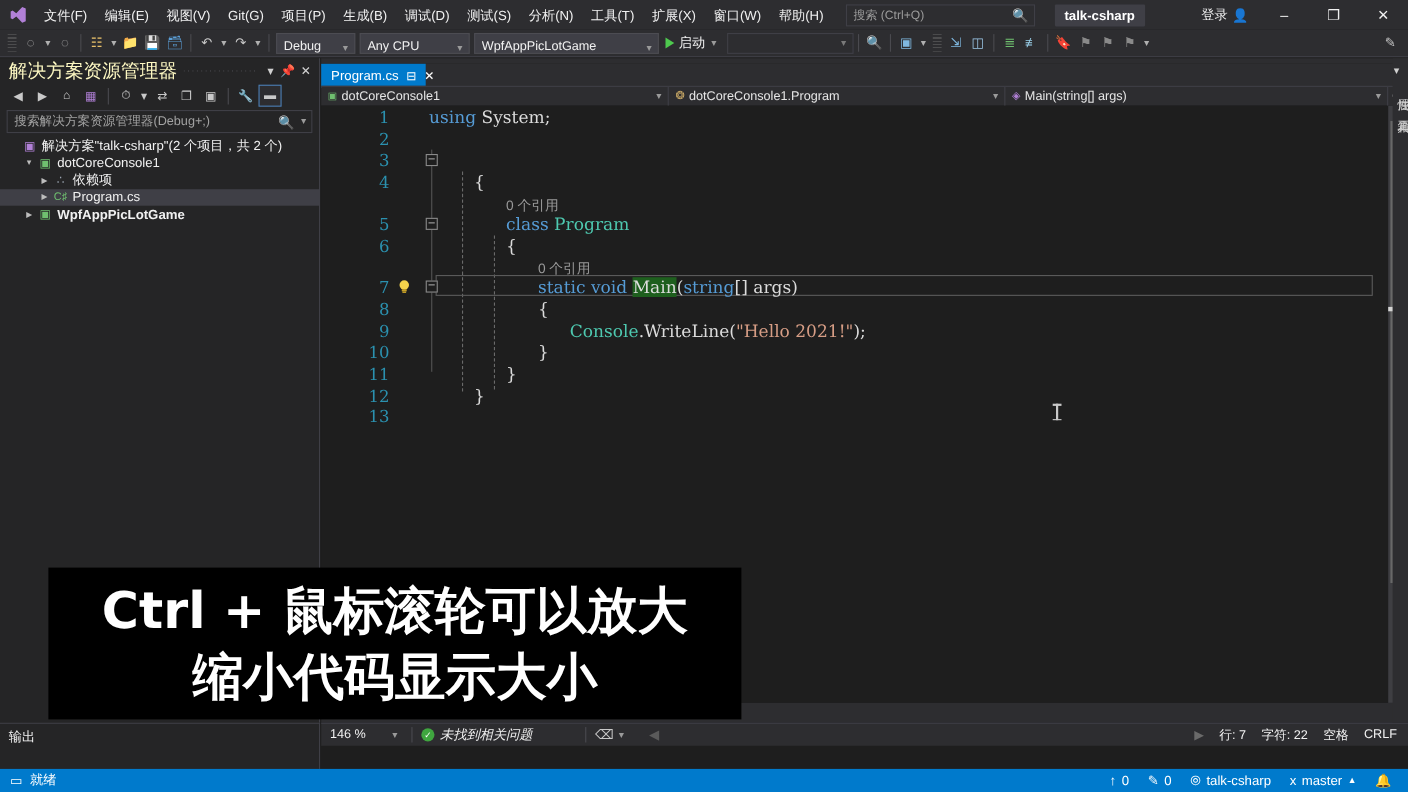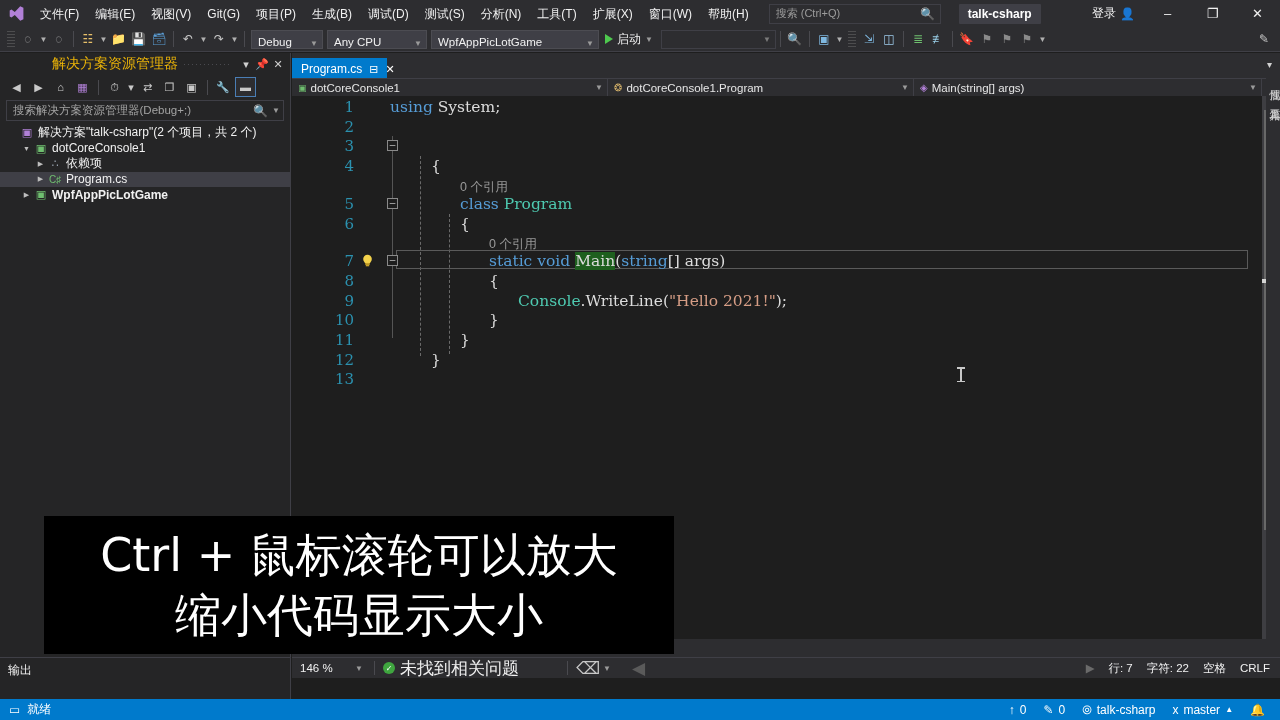"解决方案资源管理器" .se-title { color: #eab308 -> #fef9c3; font-size: 14px -> 17px; margin-left: 44px -> none }
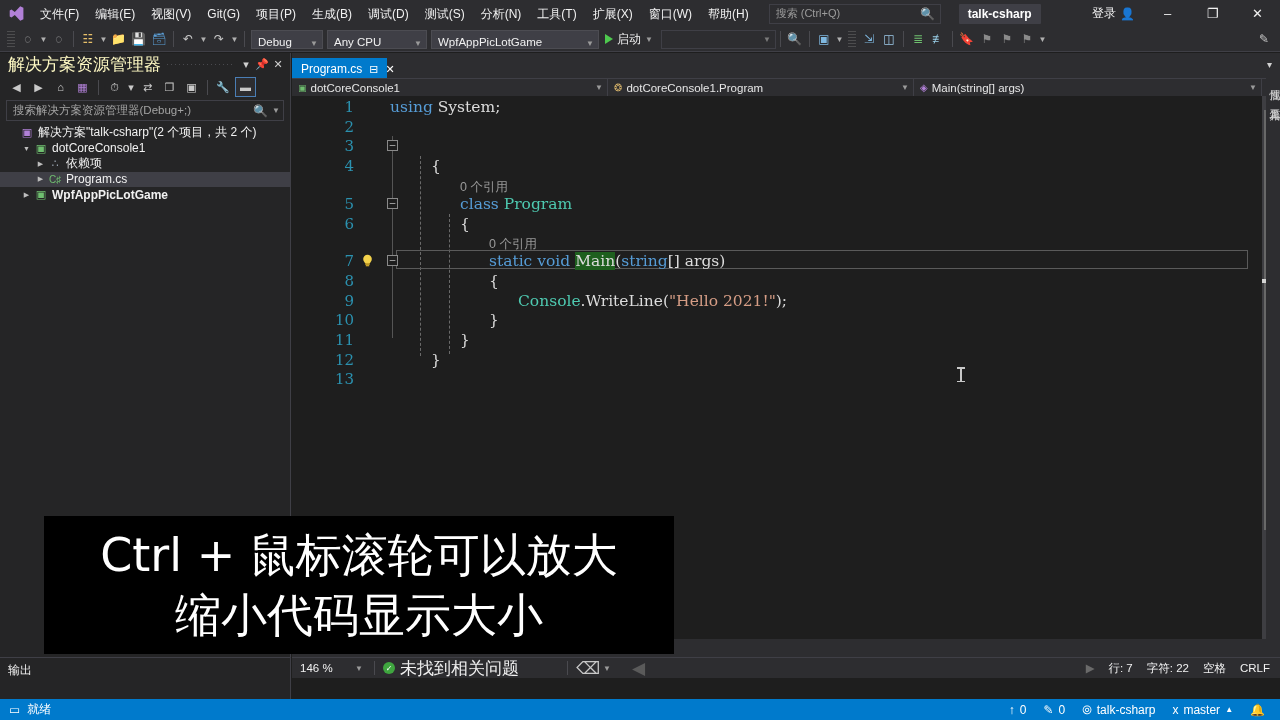"Ctrl + 鼠标滚轮可以放大" .caption-line { font-weight: 400 -> 700 }
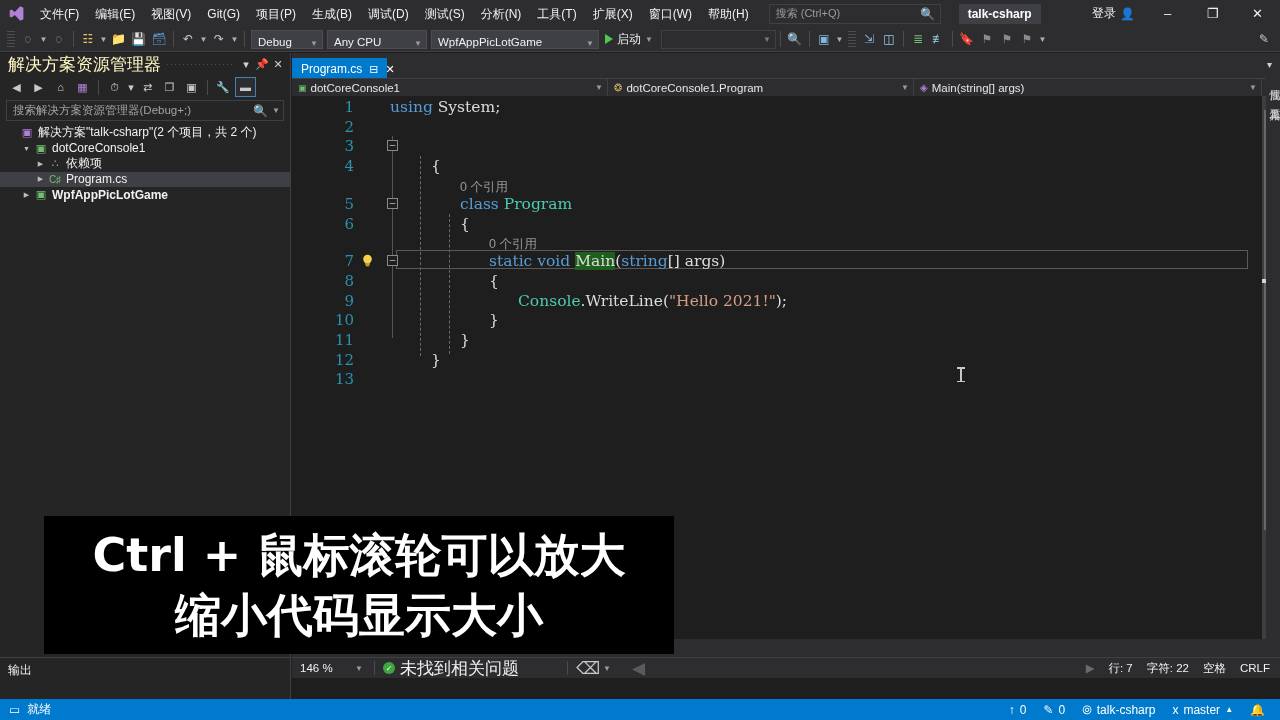"未找到相关问题" .st-text { font-size: 17px -> 12px; font-style: none -> italic }
